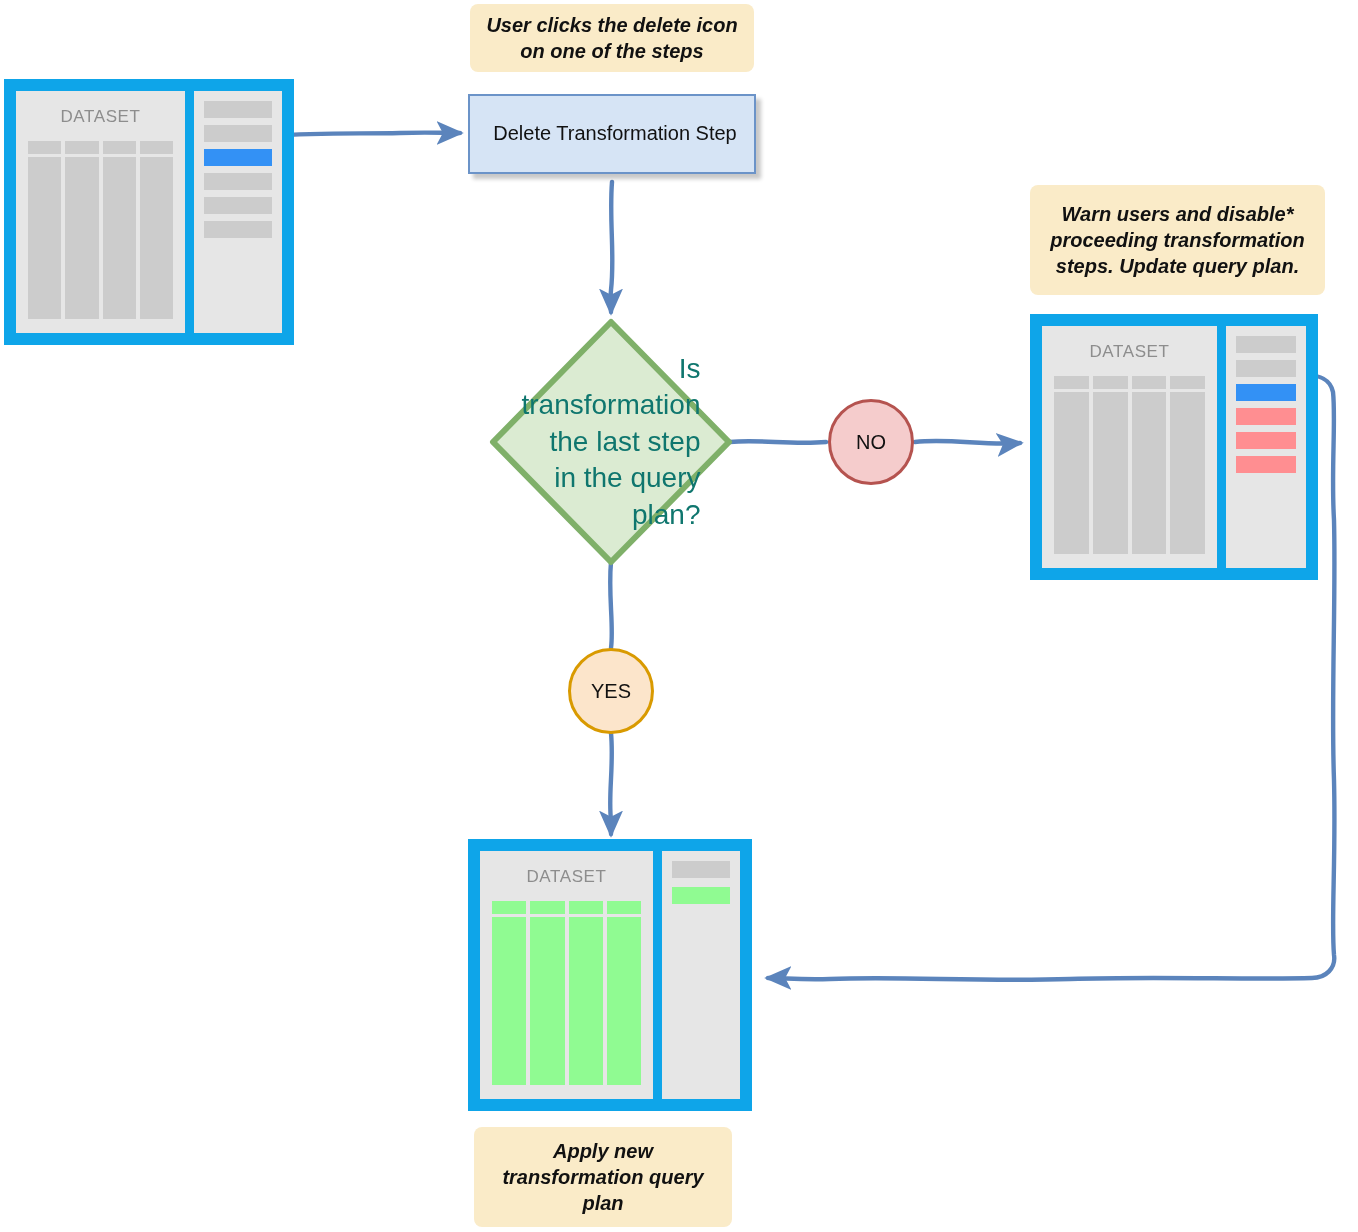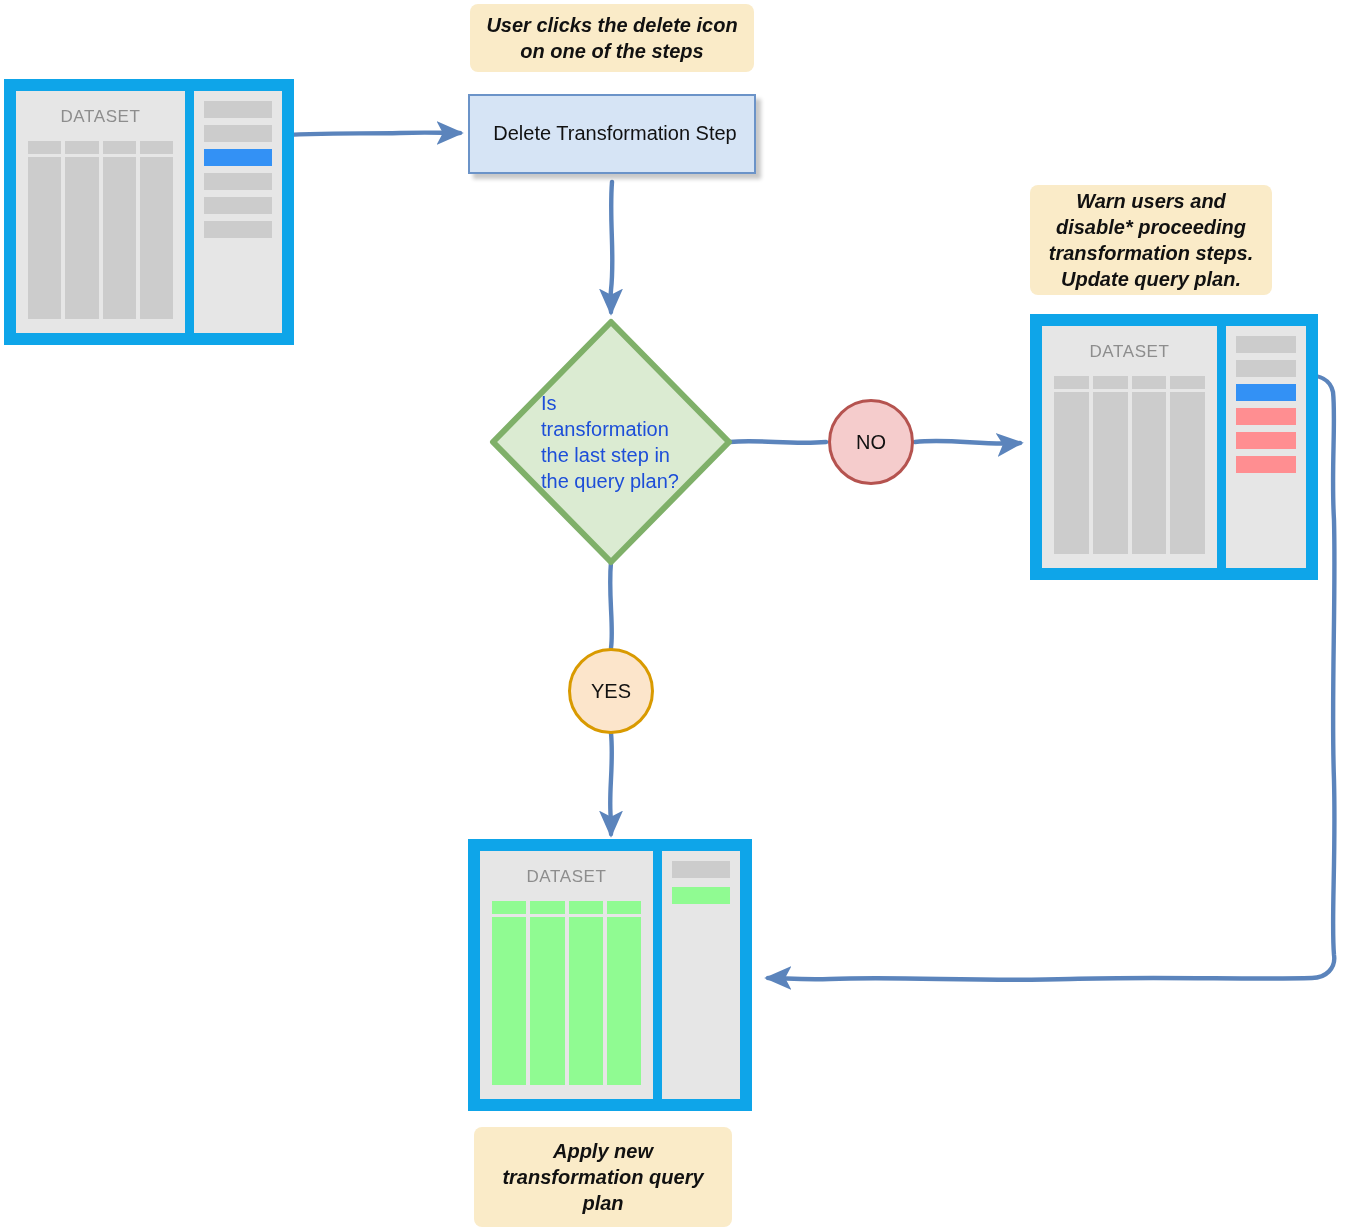"Warn users and disable* proceeding" div.note { width: 242px -> 295px }
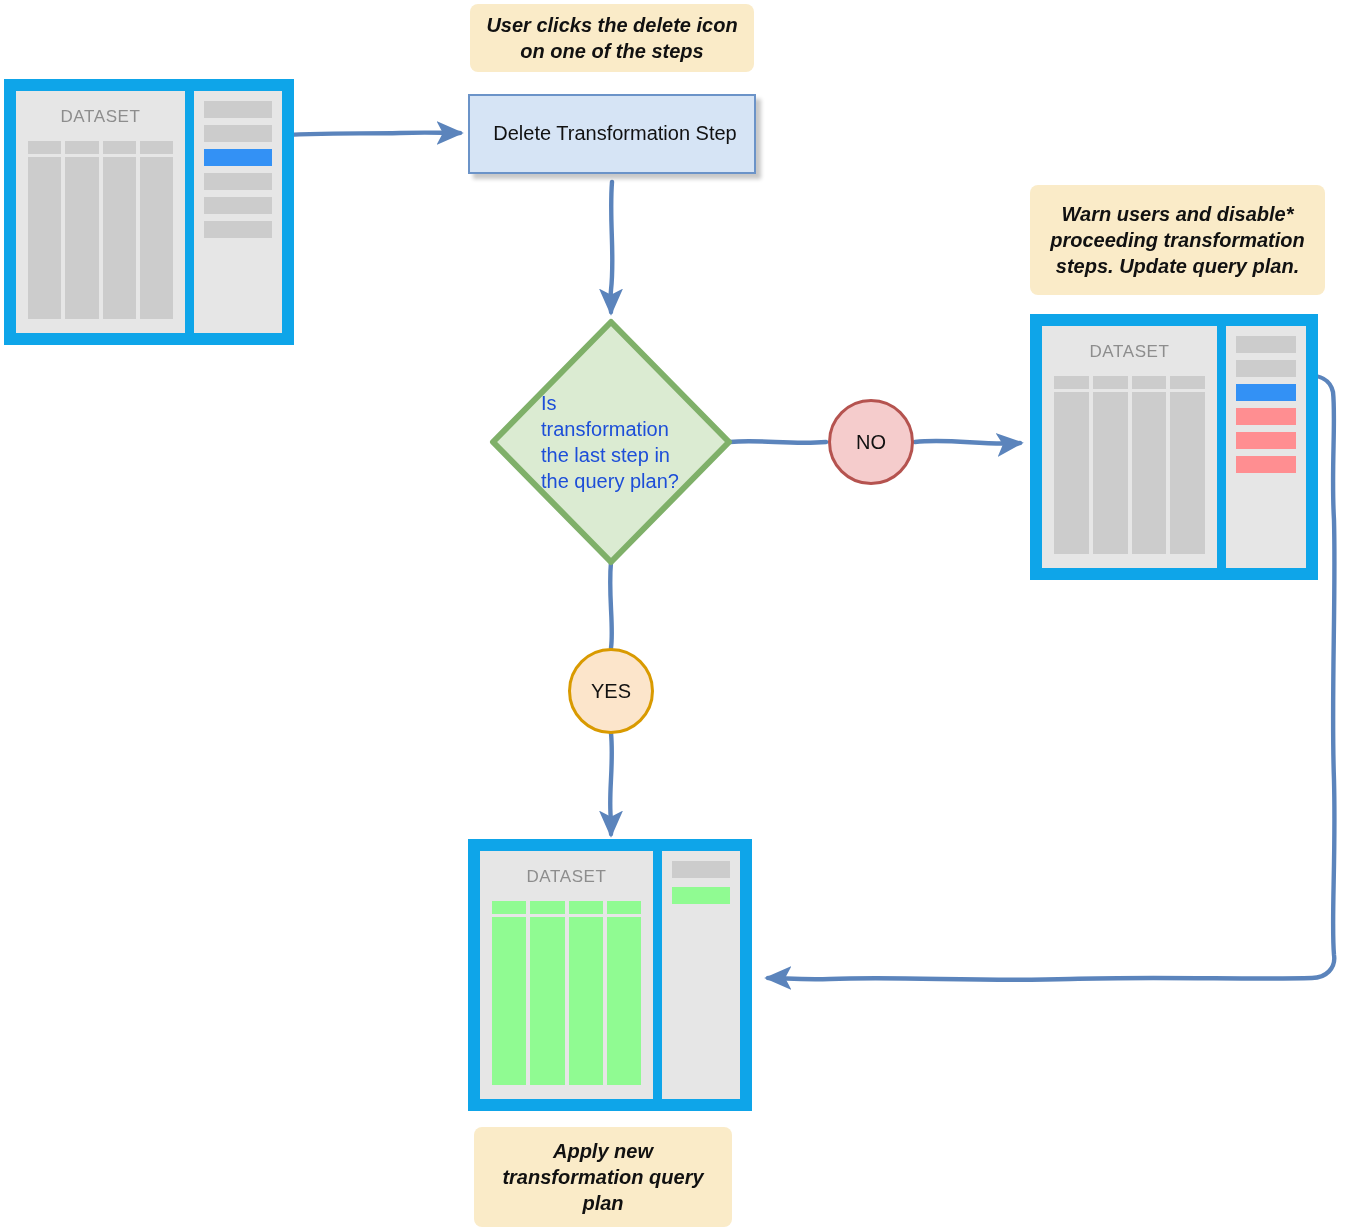"Is transformation the last step" .diamond-text { color: #1d4ed8 -> #0f766e; font-size: 20px -> 28px; text-align: left -> right }
